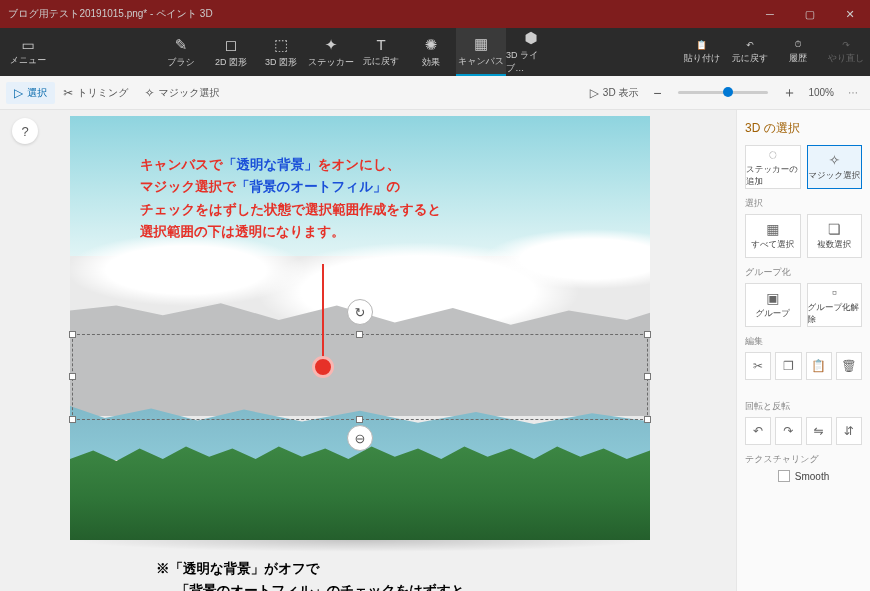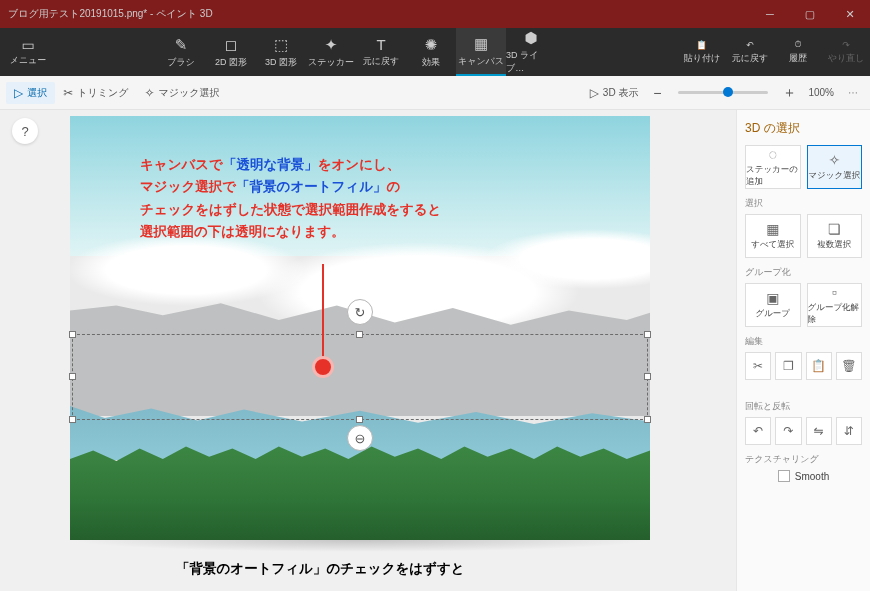"※「透明な背景」がオフで" div { html: none -> <div><span>※</span><span>「透明な背景」</span><span>がオフで</span></div> }
